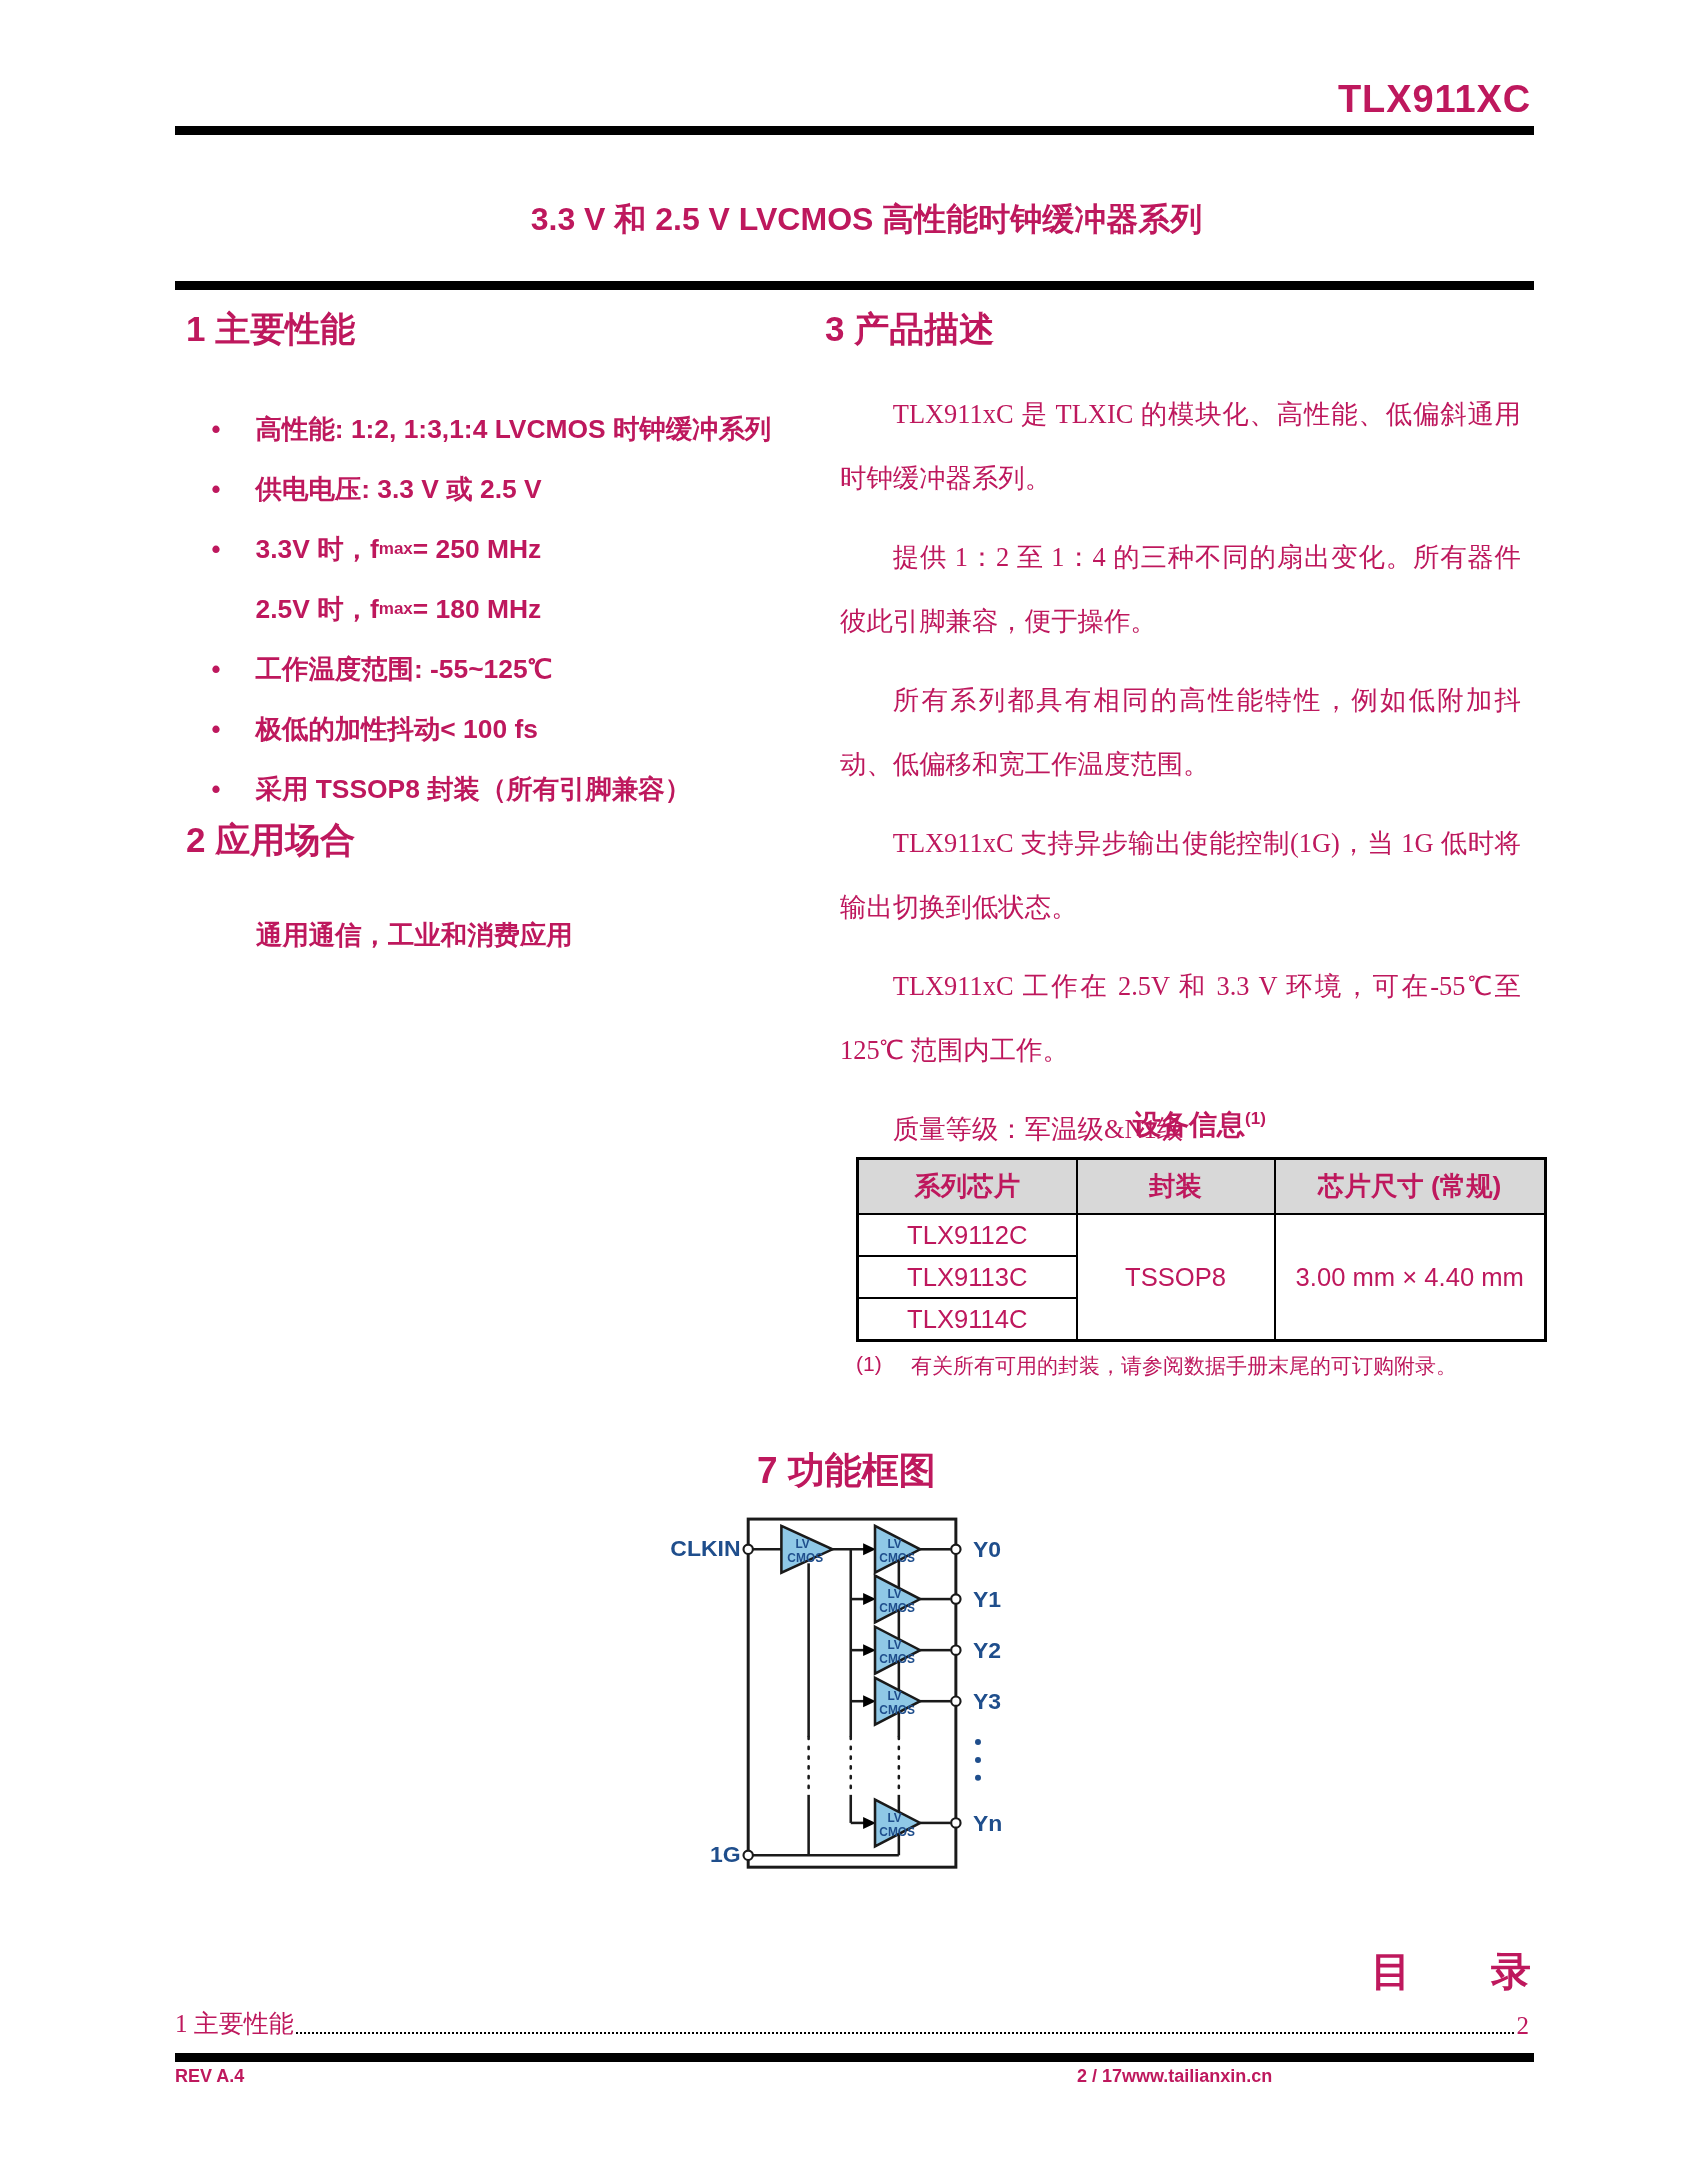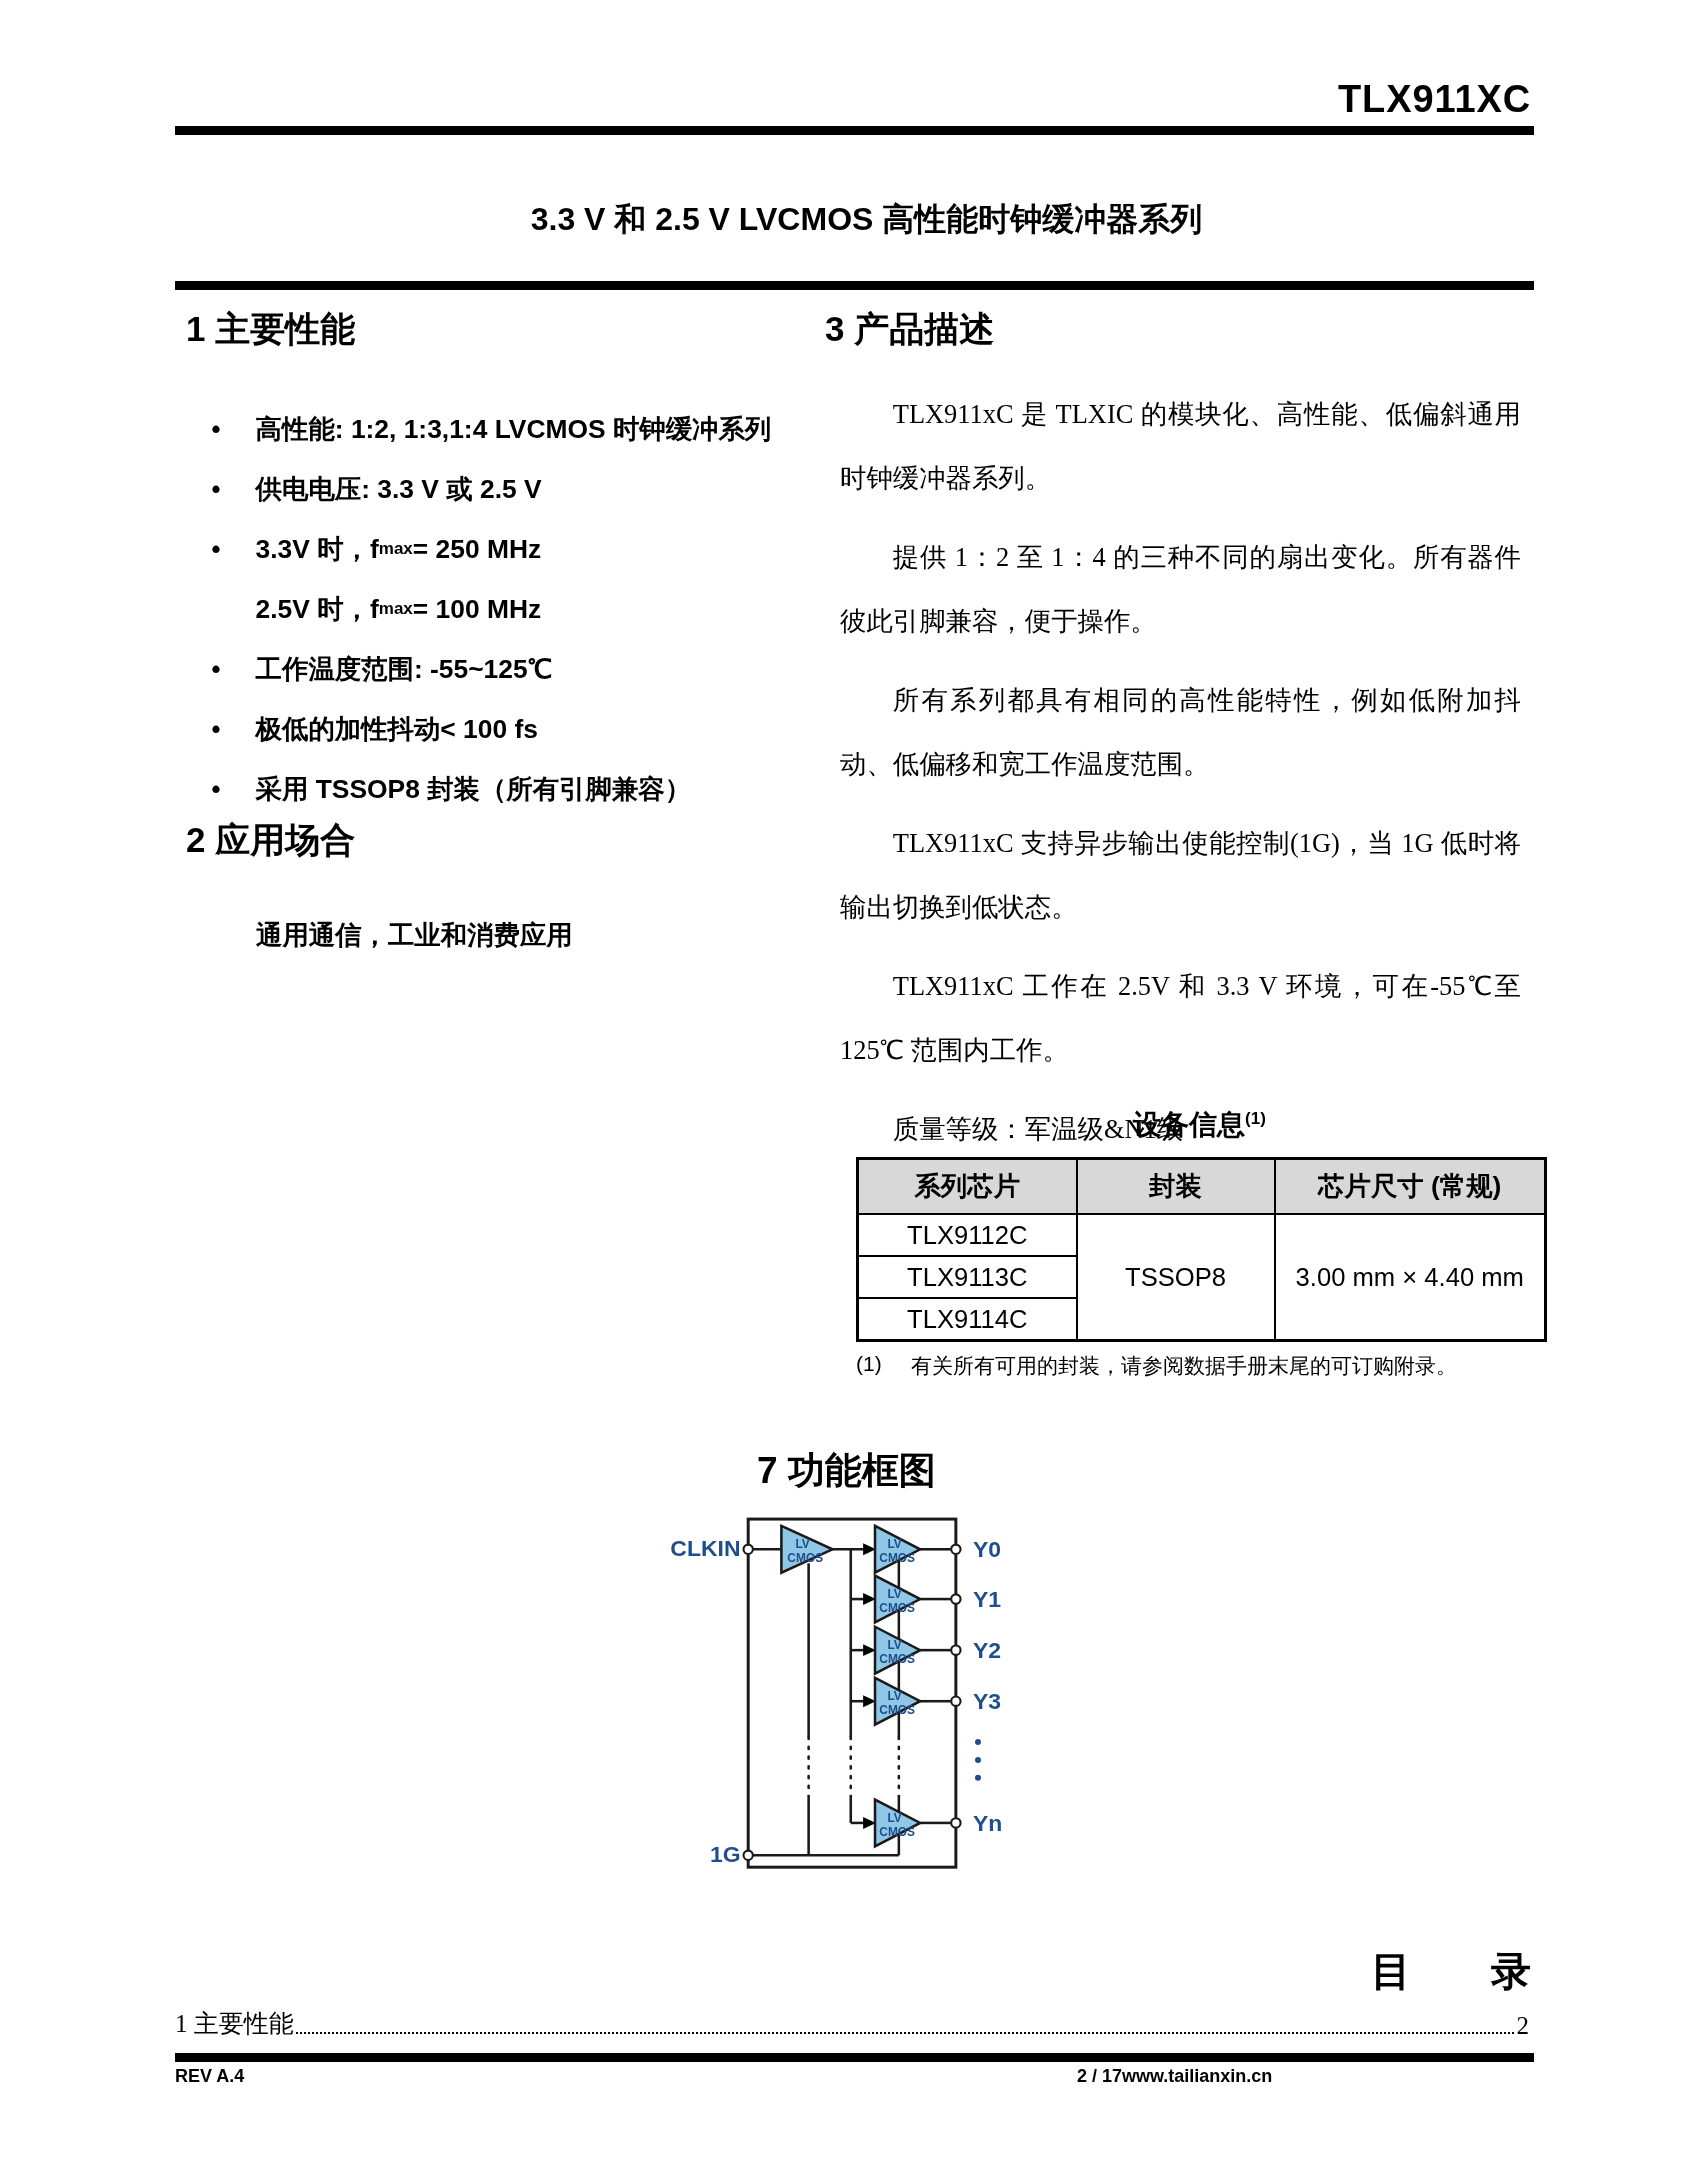"TLX911XC" .page { color: #000000 -> #be185d }
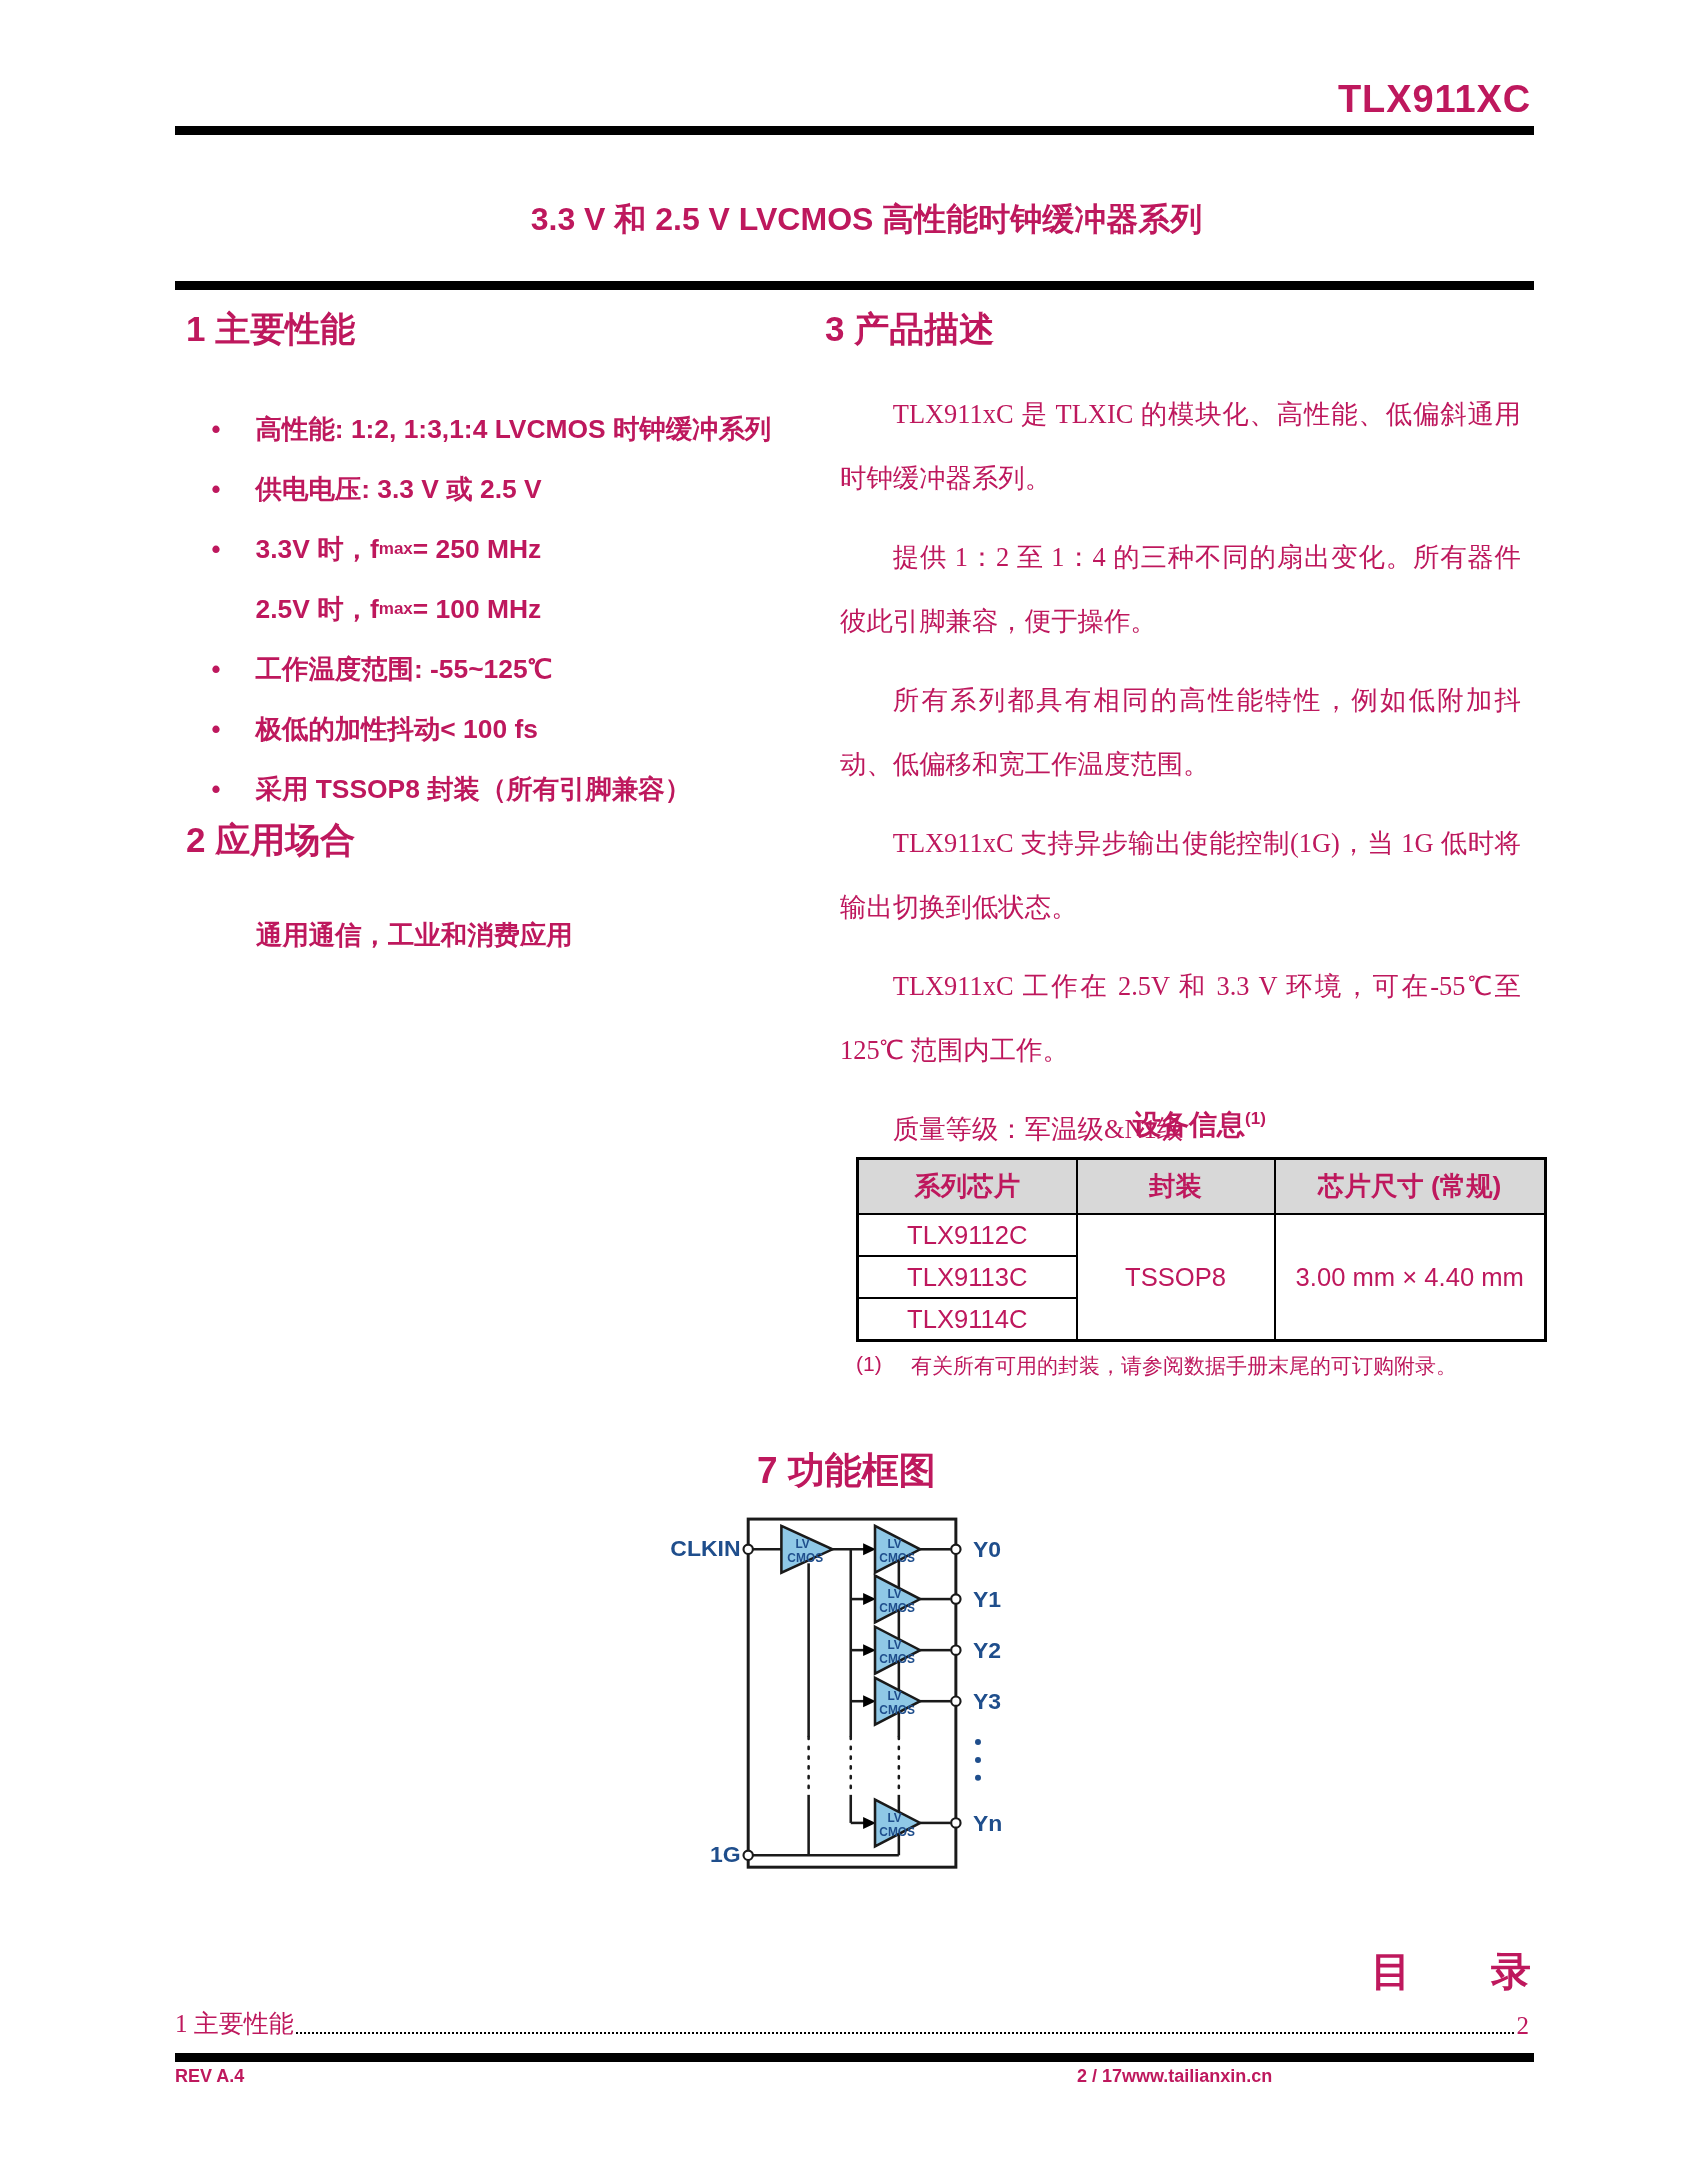"= 100 MHz" span { text: 100 -> 180 }
